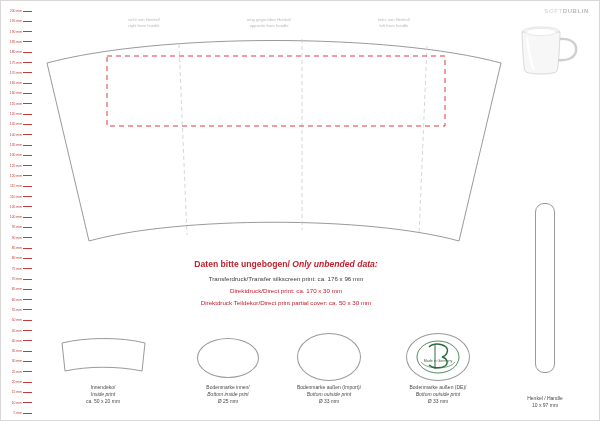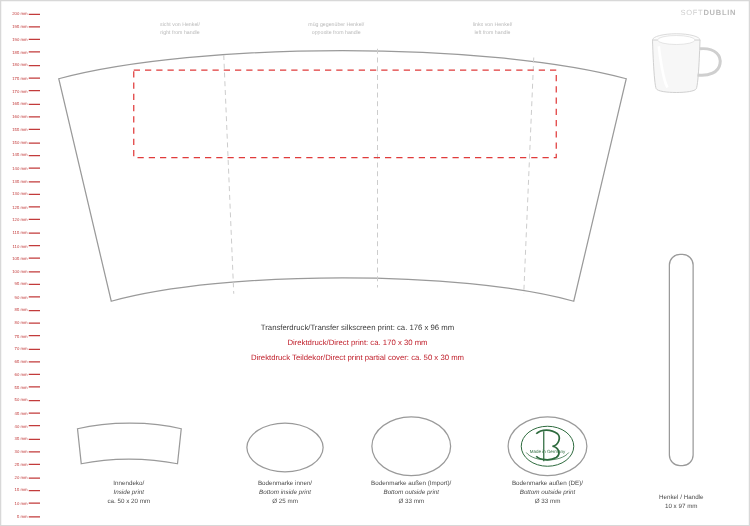"Daten bitte ungebogen/ Only unbended" div.line1 { html: none -> <div> <span>Daten bitte ungebogen/</span> <i>Only unbended data:</i> </div> }
